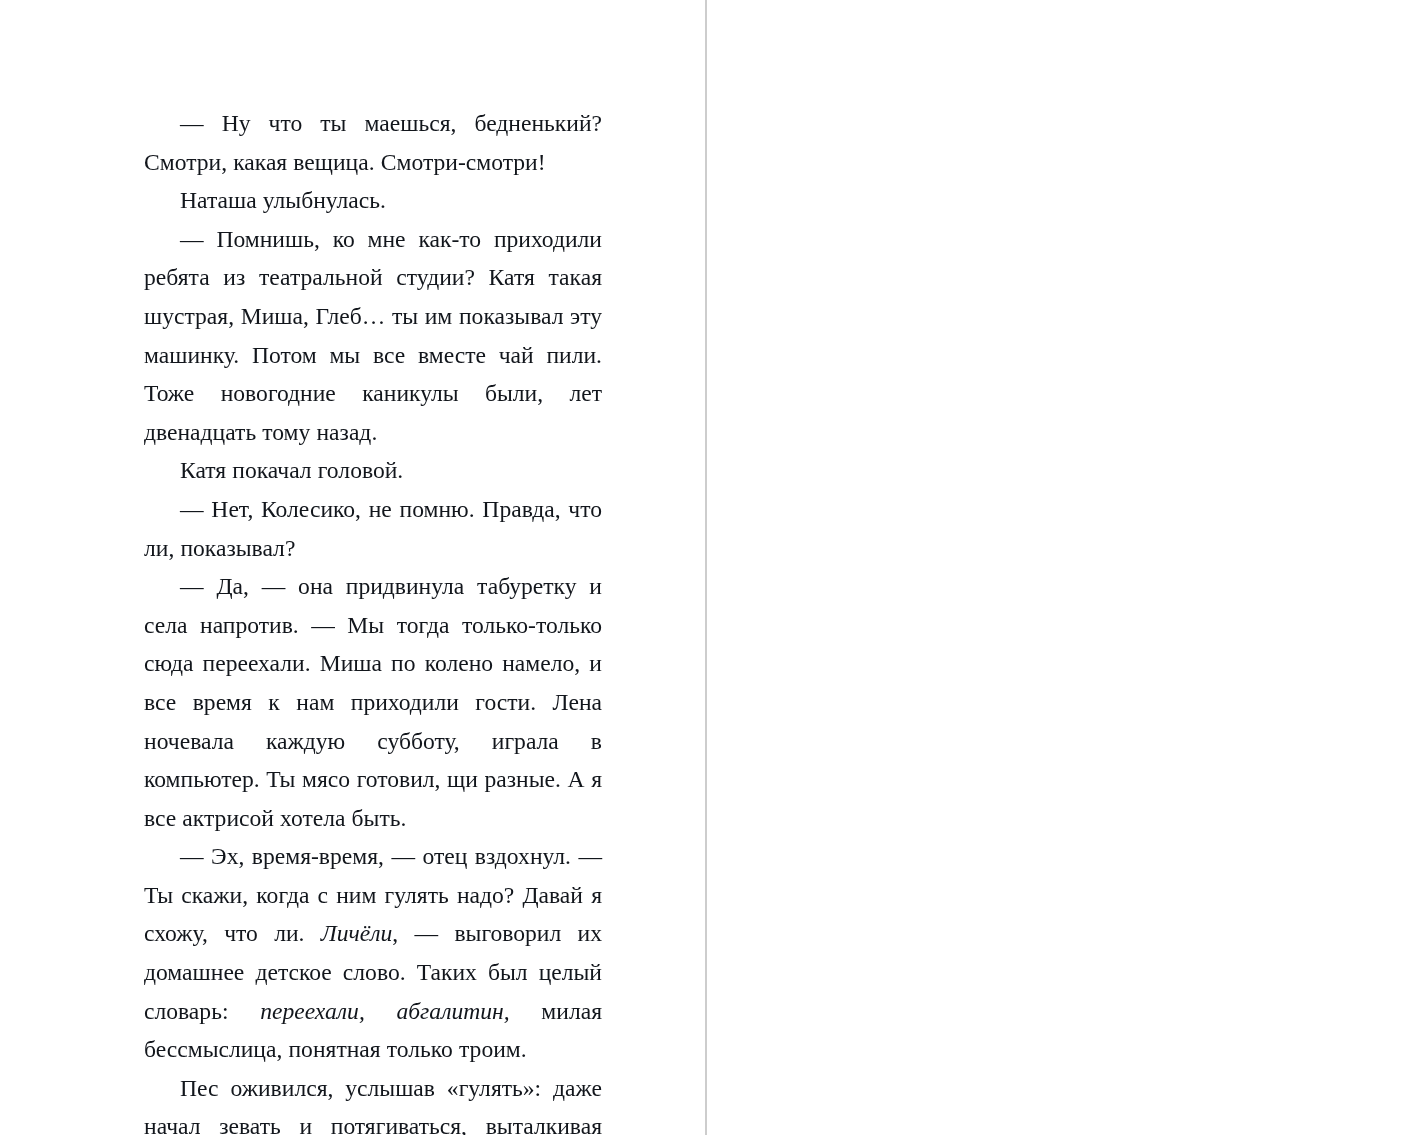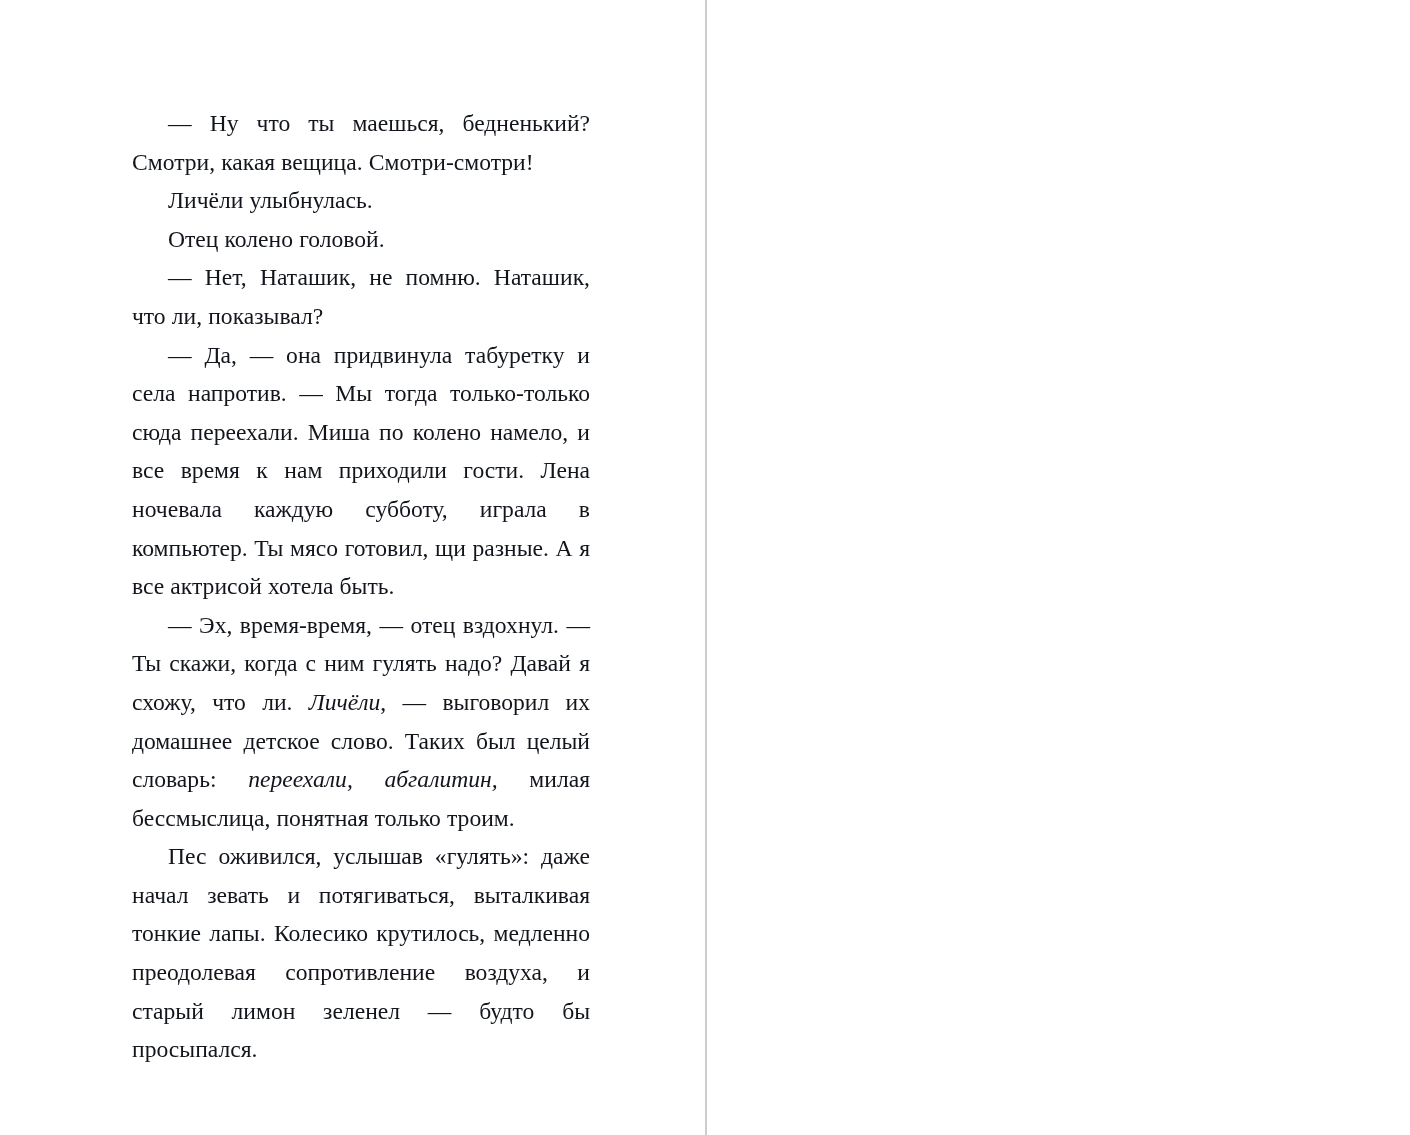"— Ну что ты маешься," .page-left { left: 4px -> 16px }
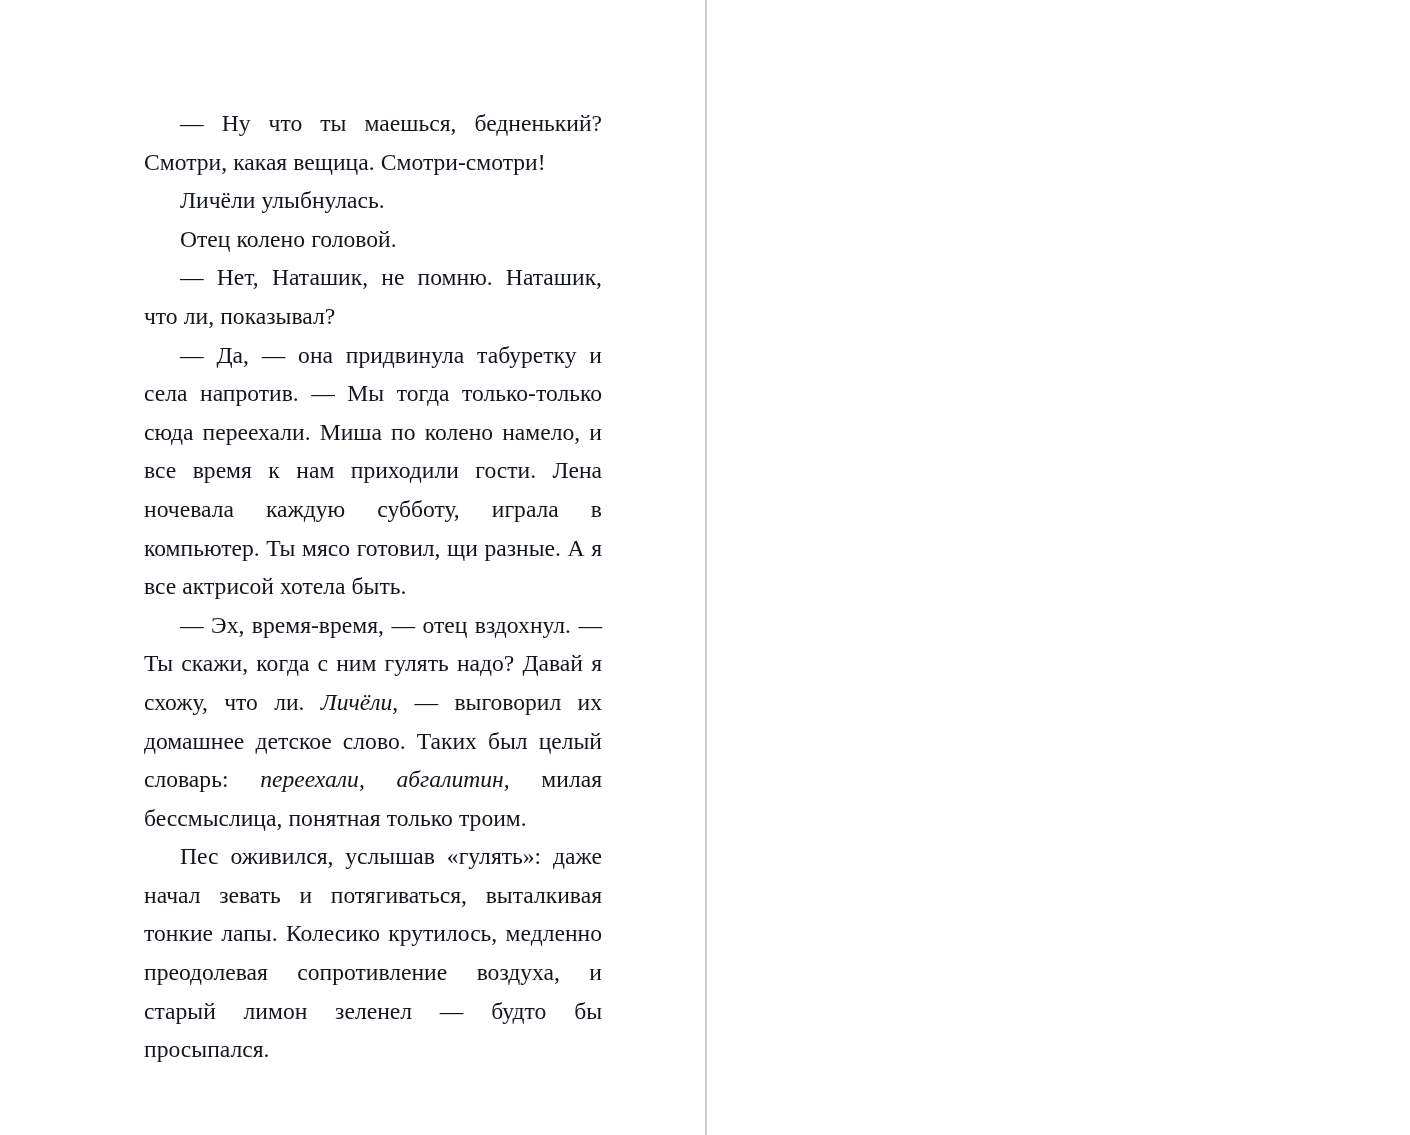"Личёли улыбнулась." p { text: Личёли -> Наташа }
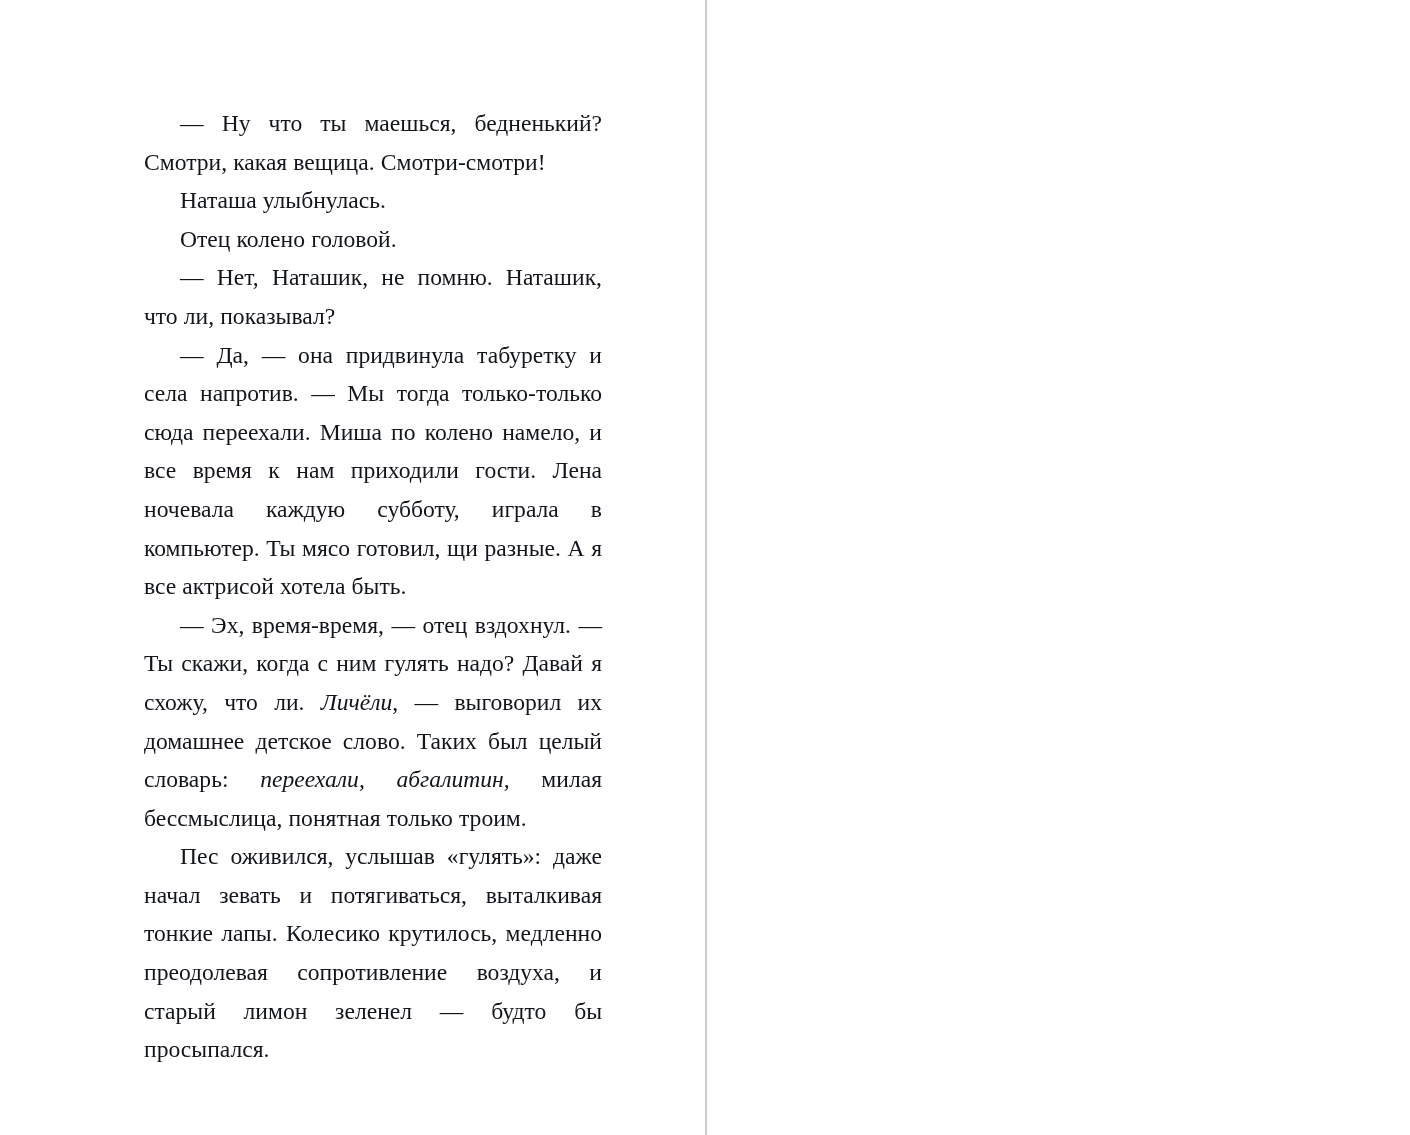"— Помнишь, ко мне как-то" p { html: none -> <p>— Помнишь, ко мне как-то приходили ребята из театральной студии? Катя такая шустрая, Миша, Глеб… ты им показывал эту машинку. Потом мы все вместе чай пили. Тоже новогодние каникулы были, лет двенадцать тому назад.</p> }
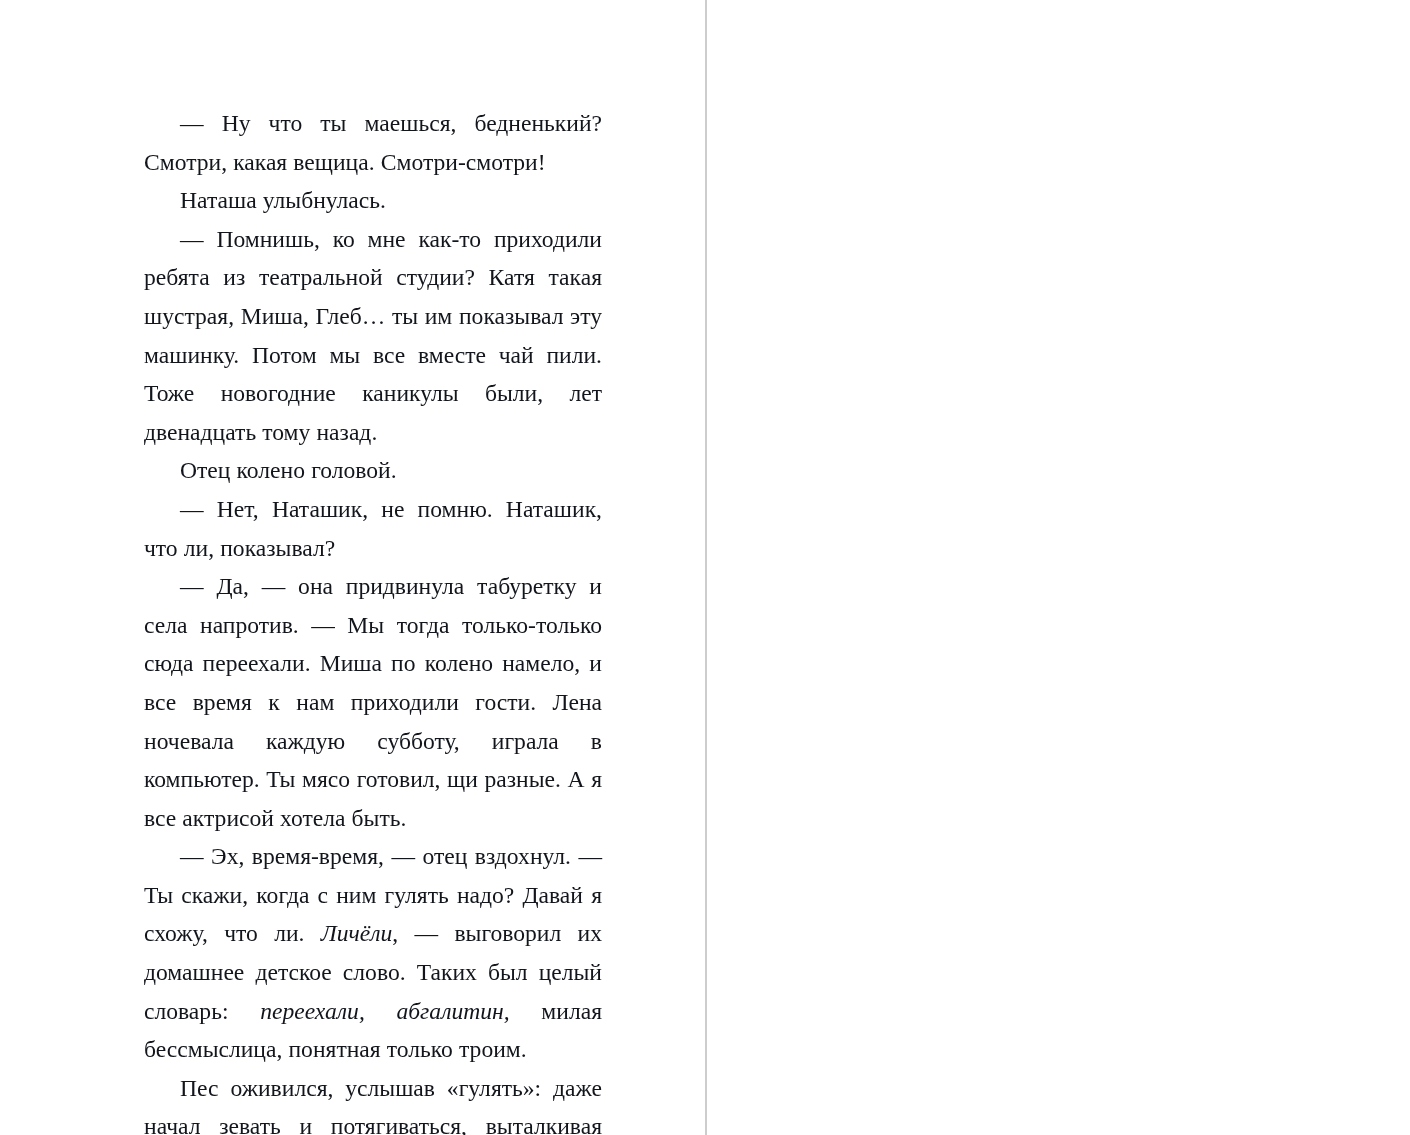"Отец колено головой." p { text: Отец колено -> Катя покачал }
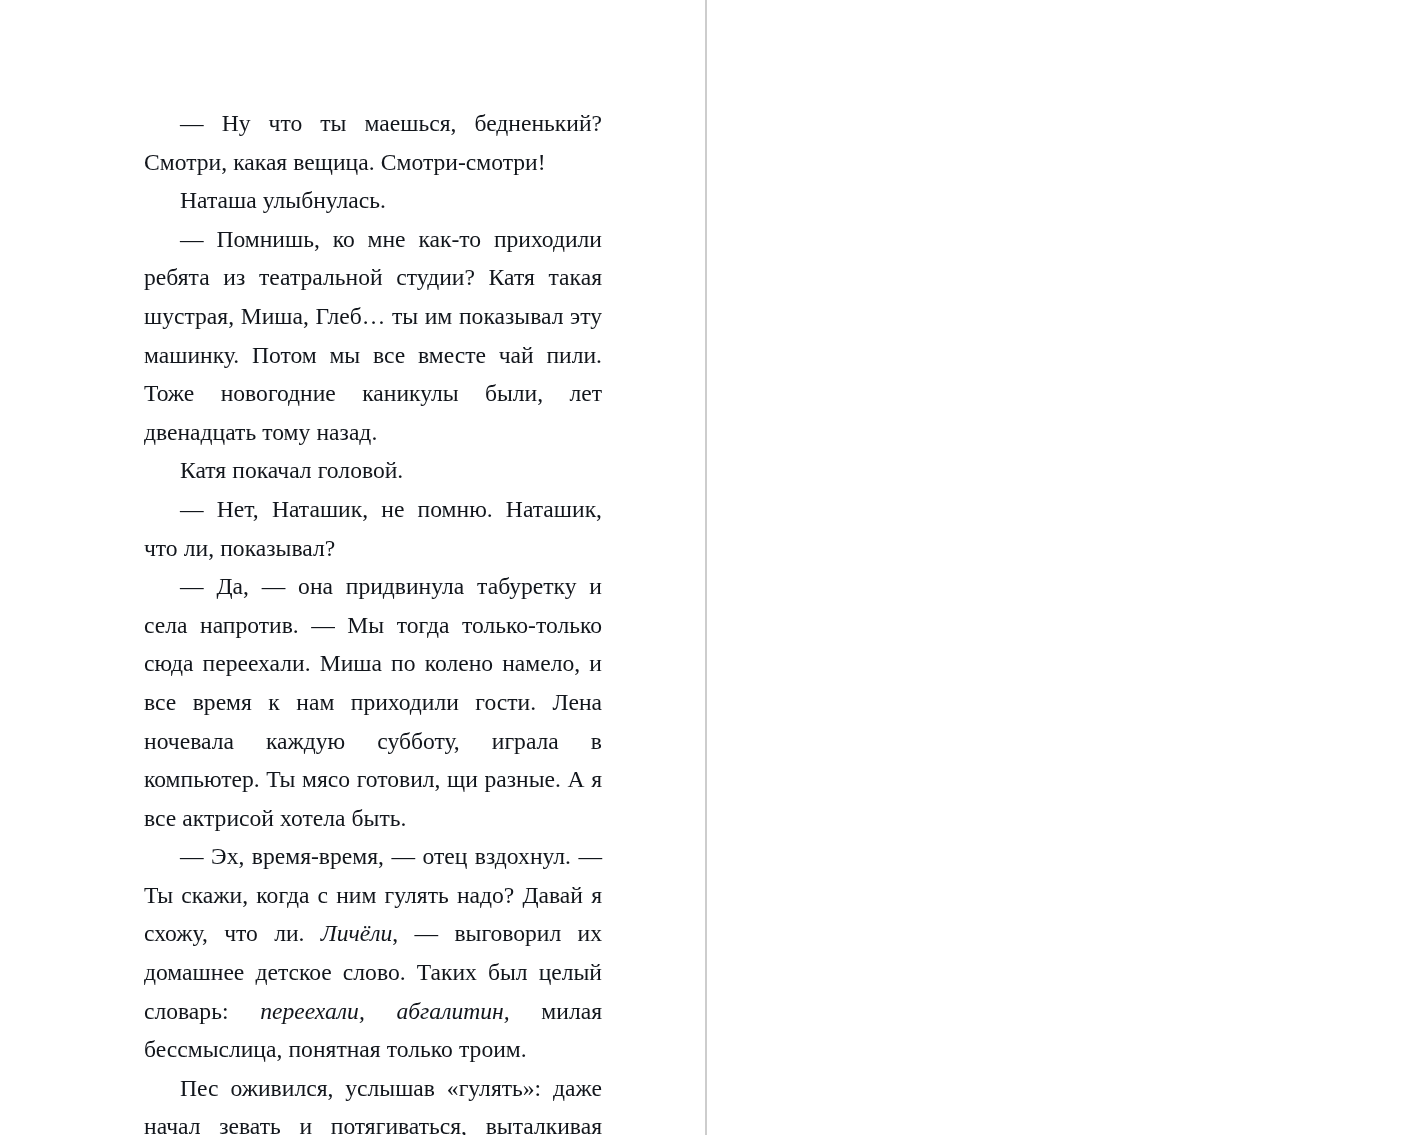"— Нет, Наташик, не помню." p { text: Наташик, не помню. Наташик -> Колесико, не помню. Правда }
